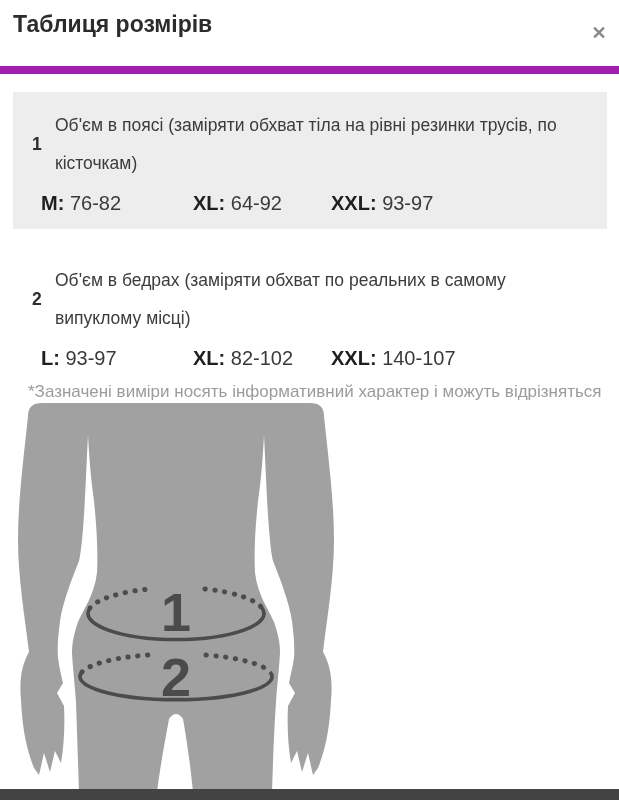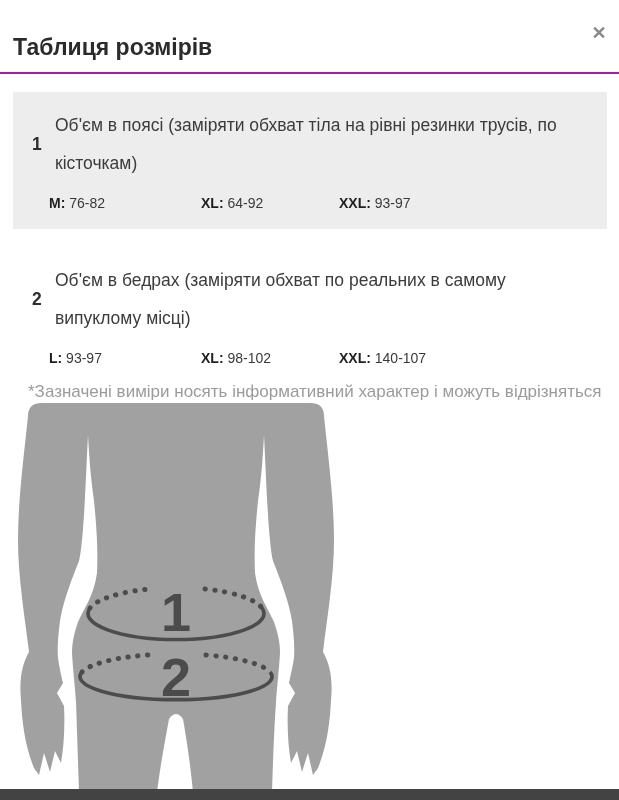"Таблиця розмірів" .header { border-bottom: 2px solid #a21caf -> 8px solid #a21caf; padding: 32px 13px 0 13px -> 9px 13px 0 13px }
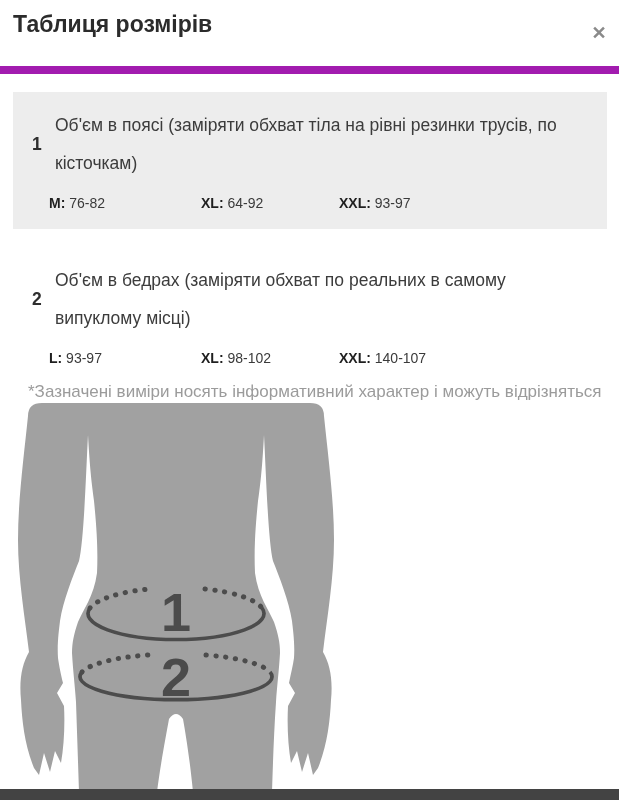"M: 76-82" .sizes { font-size: 14px -> 20px; margin-left: 21px -> 13px }
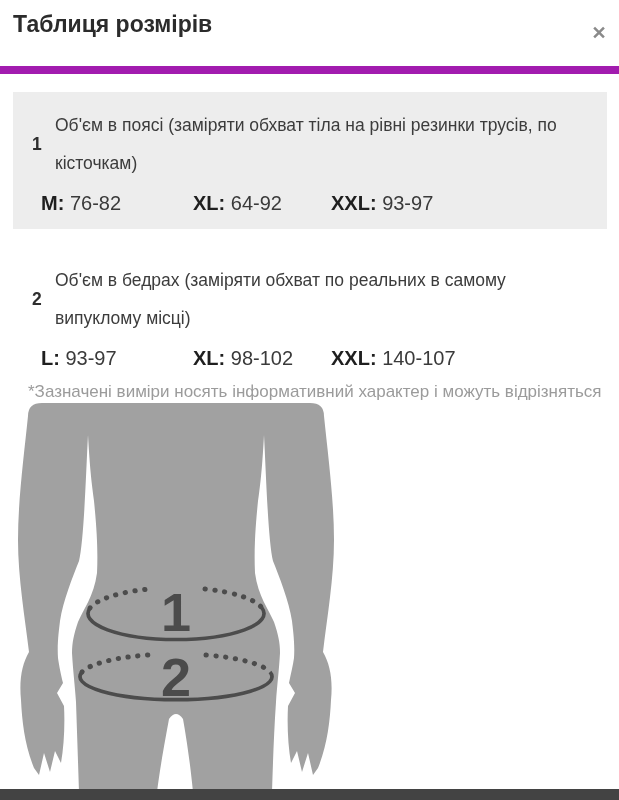"98-102" span.size-value { text: 98-102 -> 82-102 }
